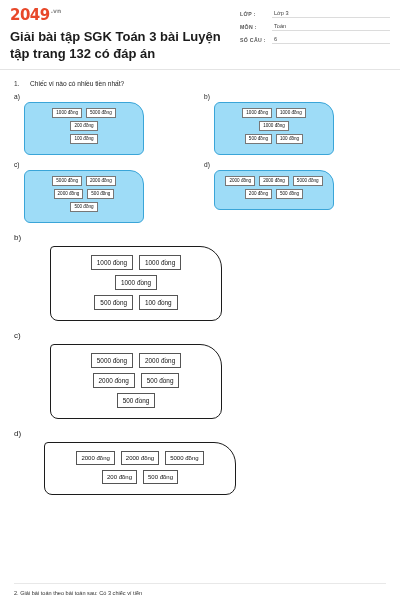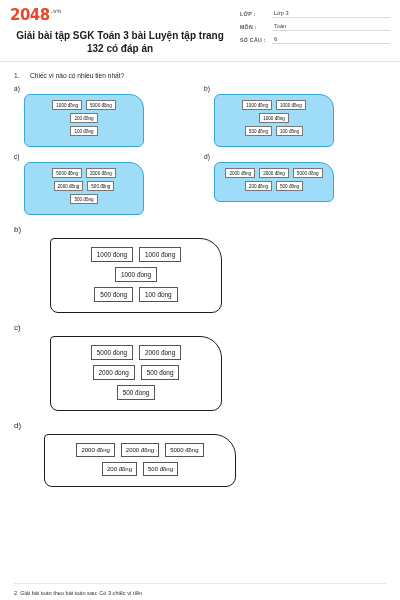"2048" span { text: 2048 -> 2049 }
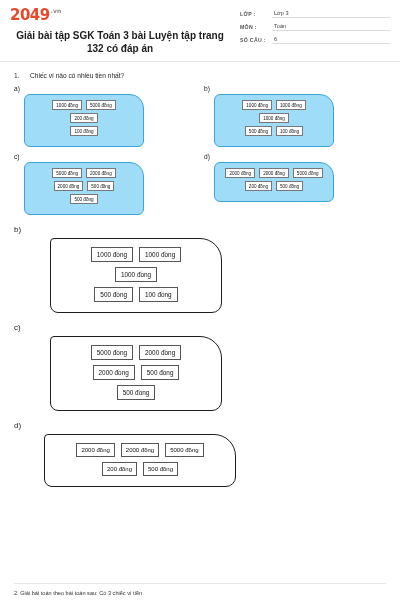"Giải bài tập SGK Toán" .doc-title { font-size: 10px -> 13px; text-align: center -> none }
